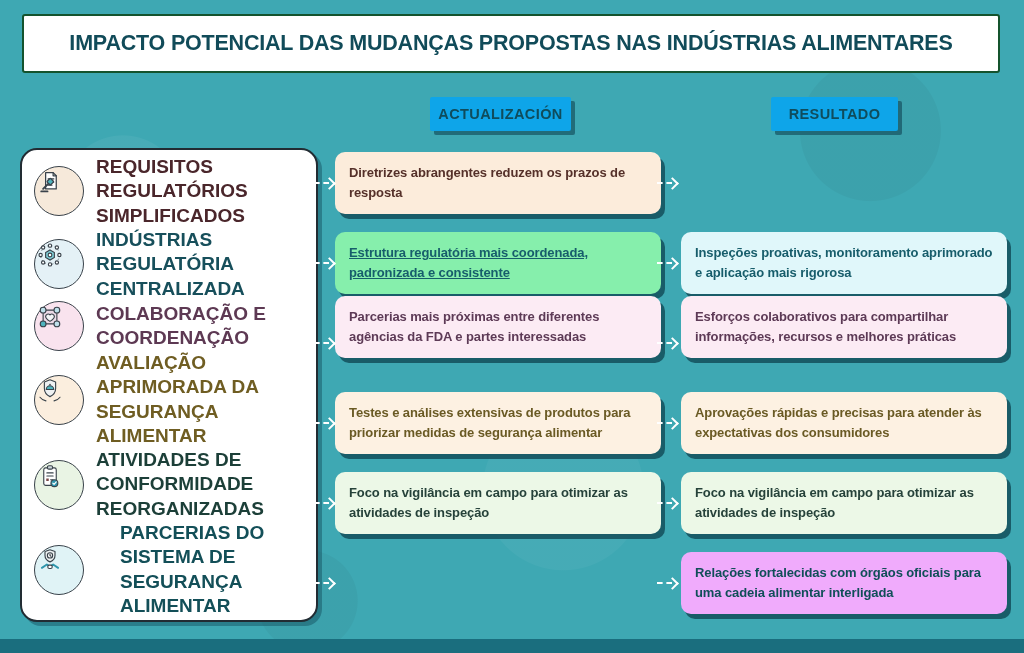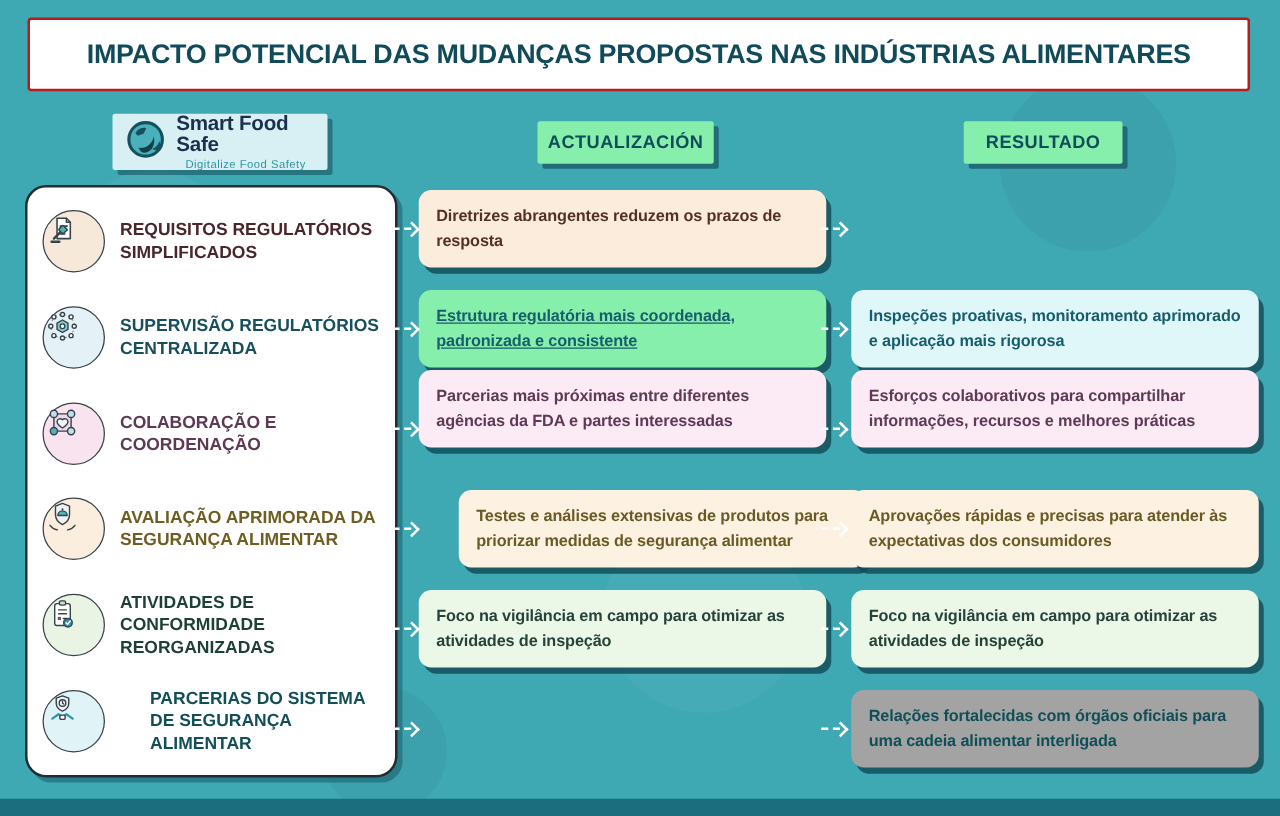"IMPACTO POTENCIAL DAS MUDANÇAS PROPOSTAS" .title-banner { border: 2px solid #b91c1c -> 2px solid #14532d }
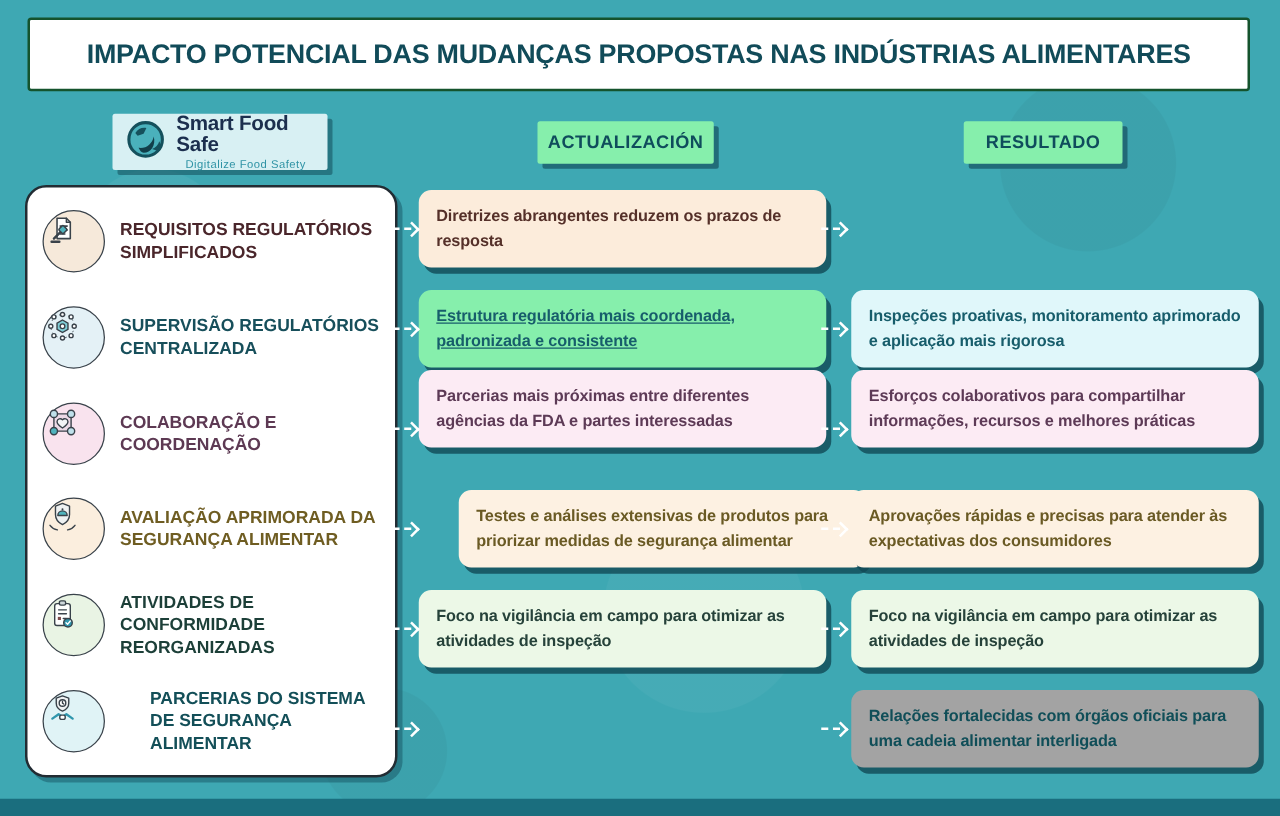"Smart Food Safe" div.logo-chip { html: <div> <span> <svg> <circle></circle> <path></path> <path></path> <path></path> </svg> </span> <span> <span>Smart Food Safe</span> <span>Digitalize Food Safety</span> </span> </div> -> none }
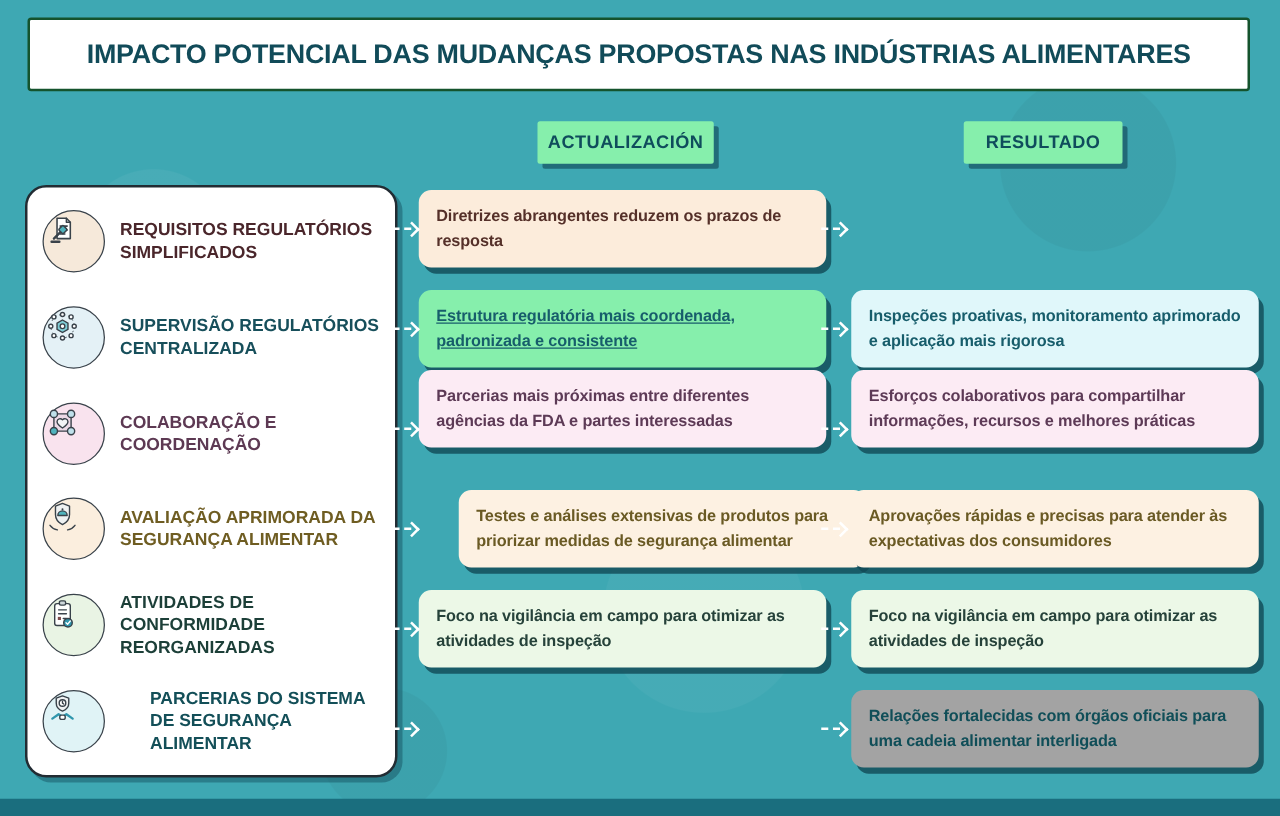"ACTUALIZACIÓN" .col-chip { background: #86efac -> #0ea5e9 }
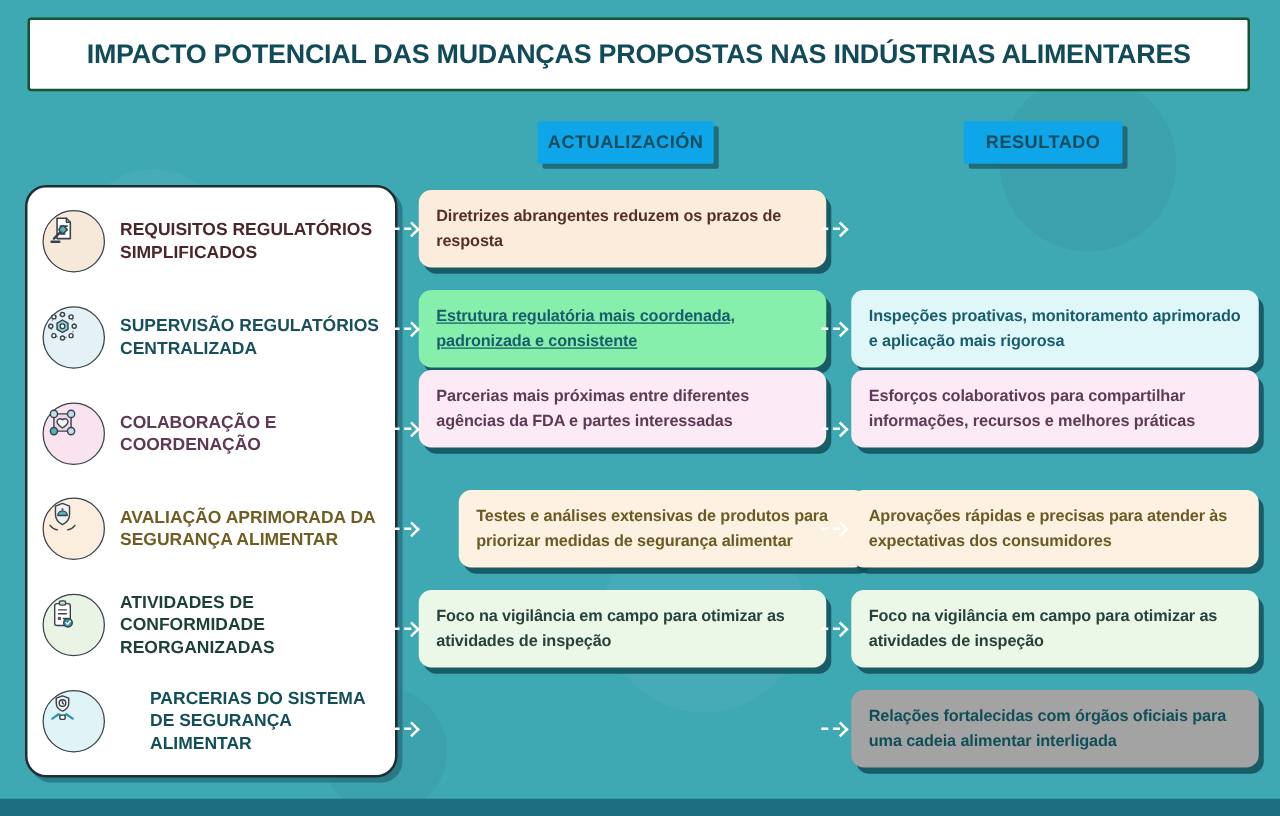"REQUISITOS REGULATÓRIOS SIMPLIFICADOS" .cat-label { font-size: 14px -> 19px }
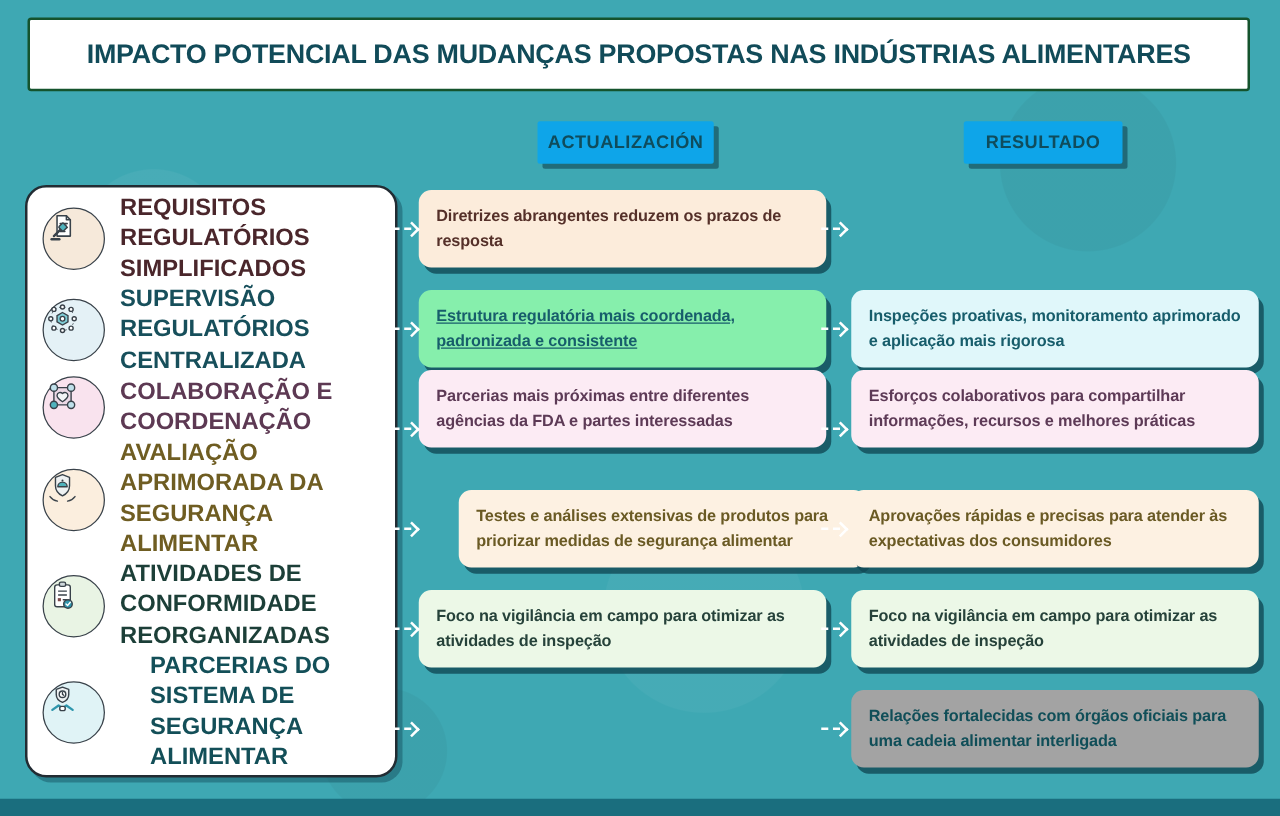"SUPERVISÃO REGULATÓRIOS CENTRALIZADA" span.cat-label { text: SUPERVISÃO REGULATÓRIOS -> INDÚSTRIAS REGULATÓRIA }
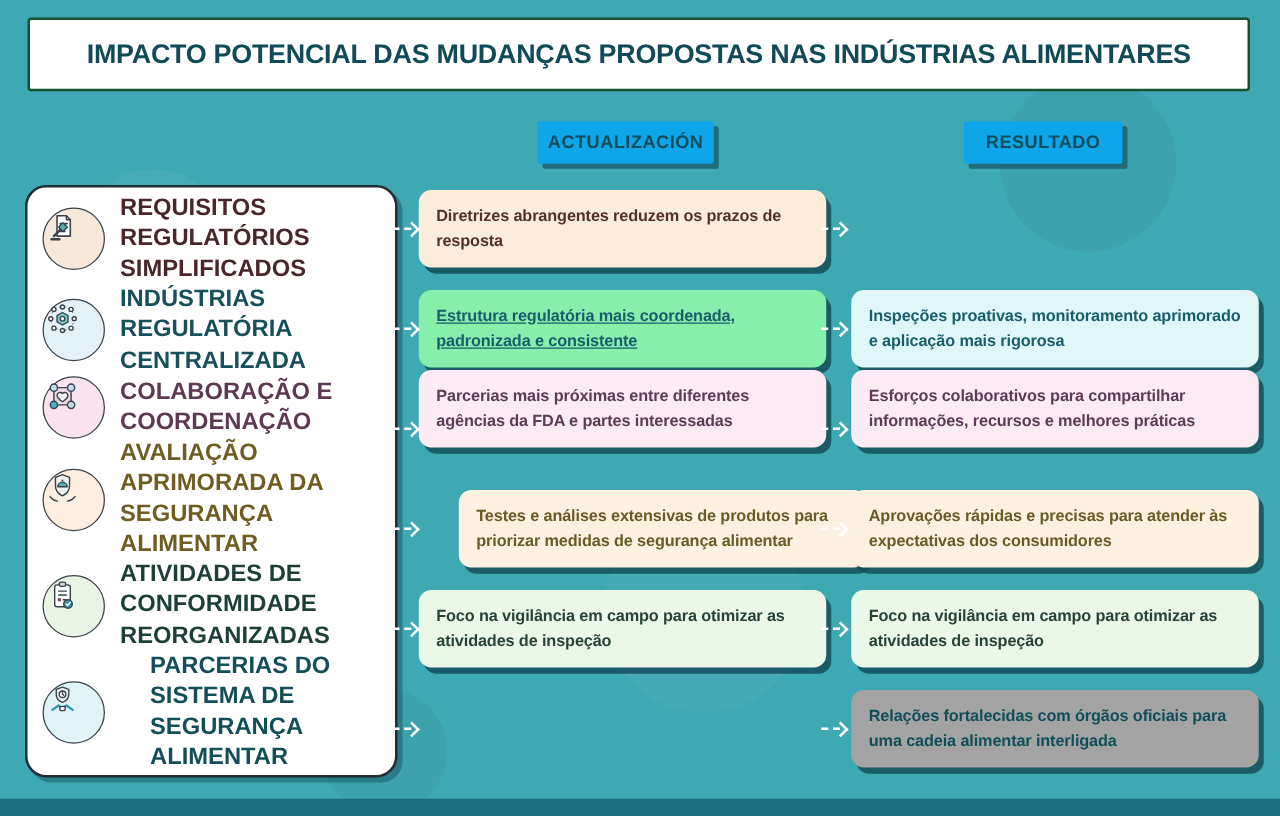"Testes e análises extensivas de" div.info-box { margin-left: 32px -> none }
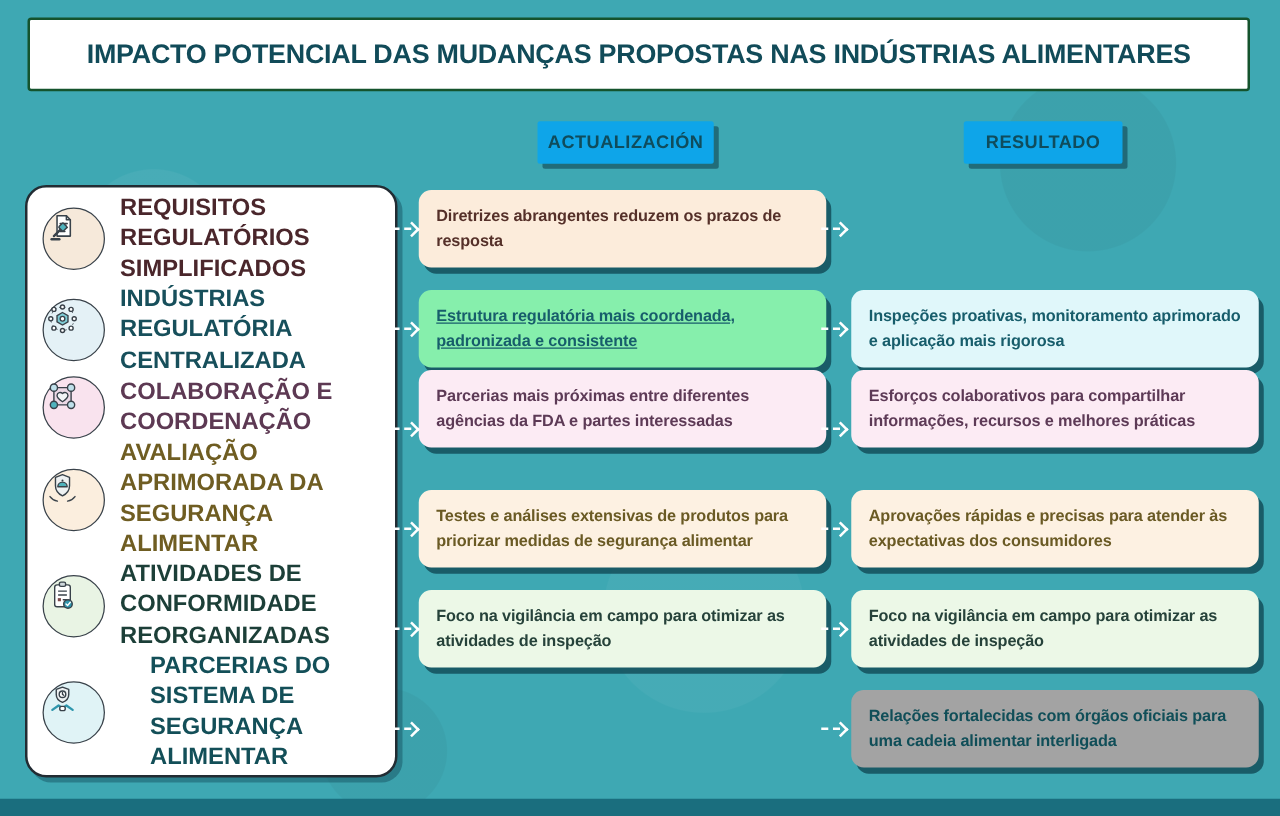"Relações fortalecidas com órgãos" div.info-box { background: #a3a3a3 -> #f0abfc }
